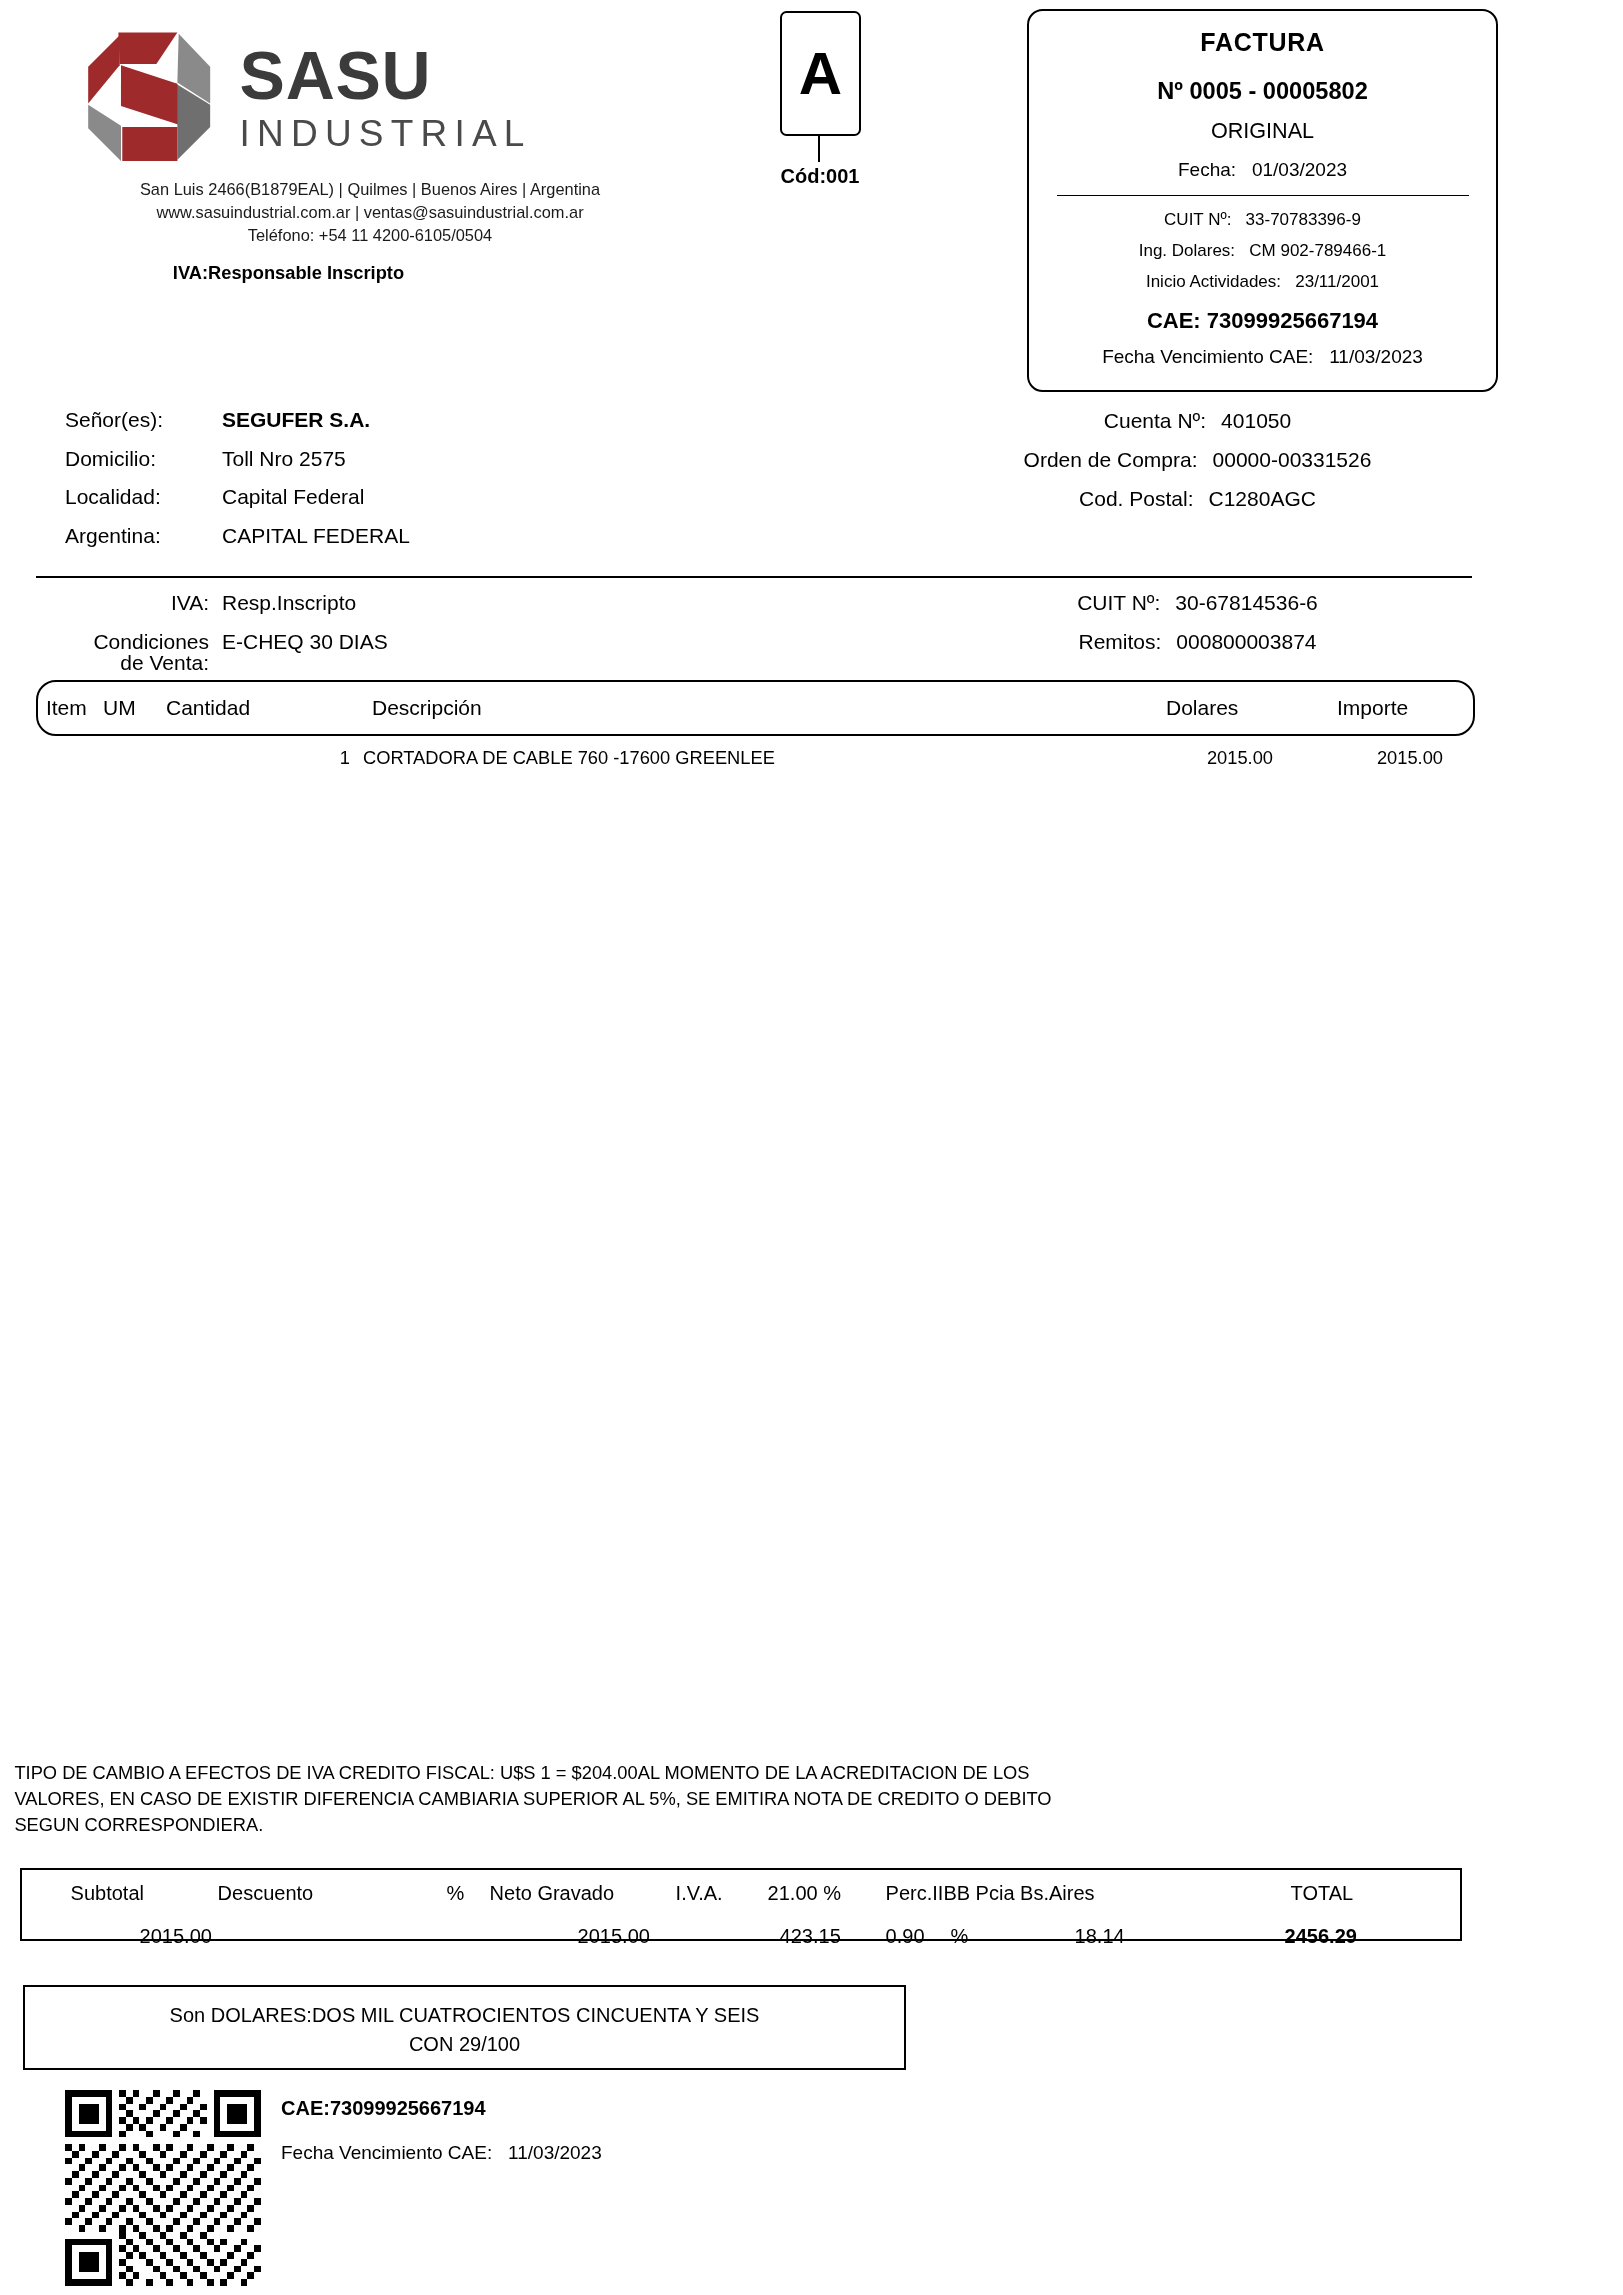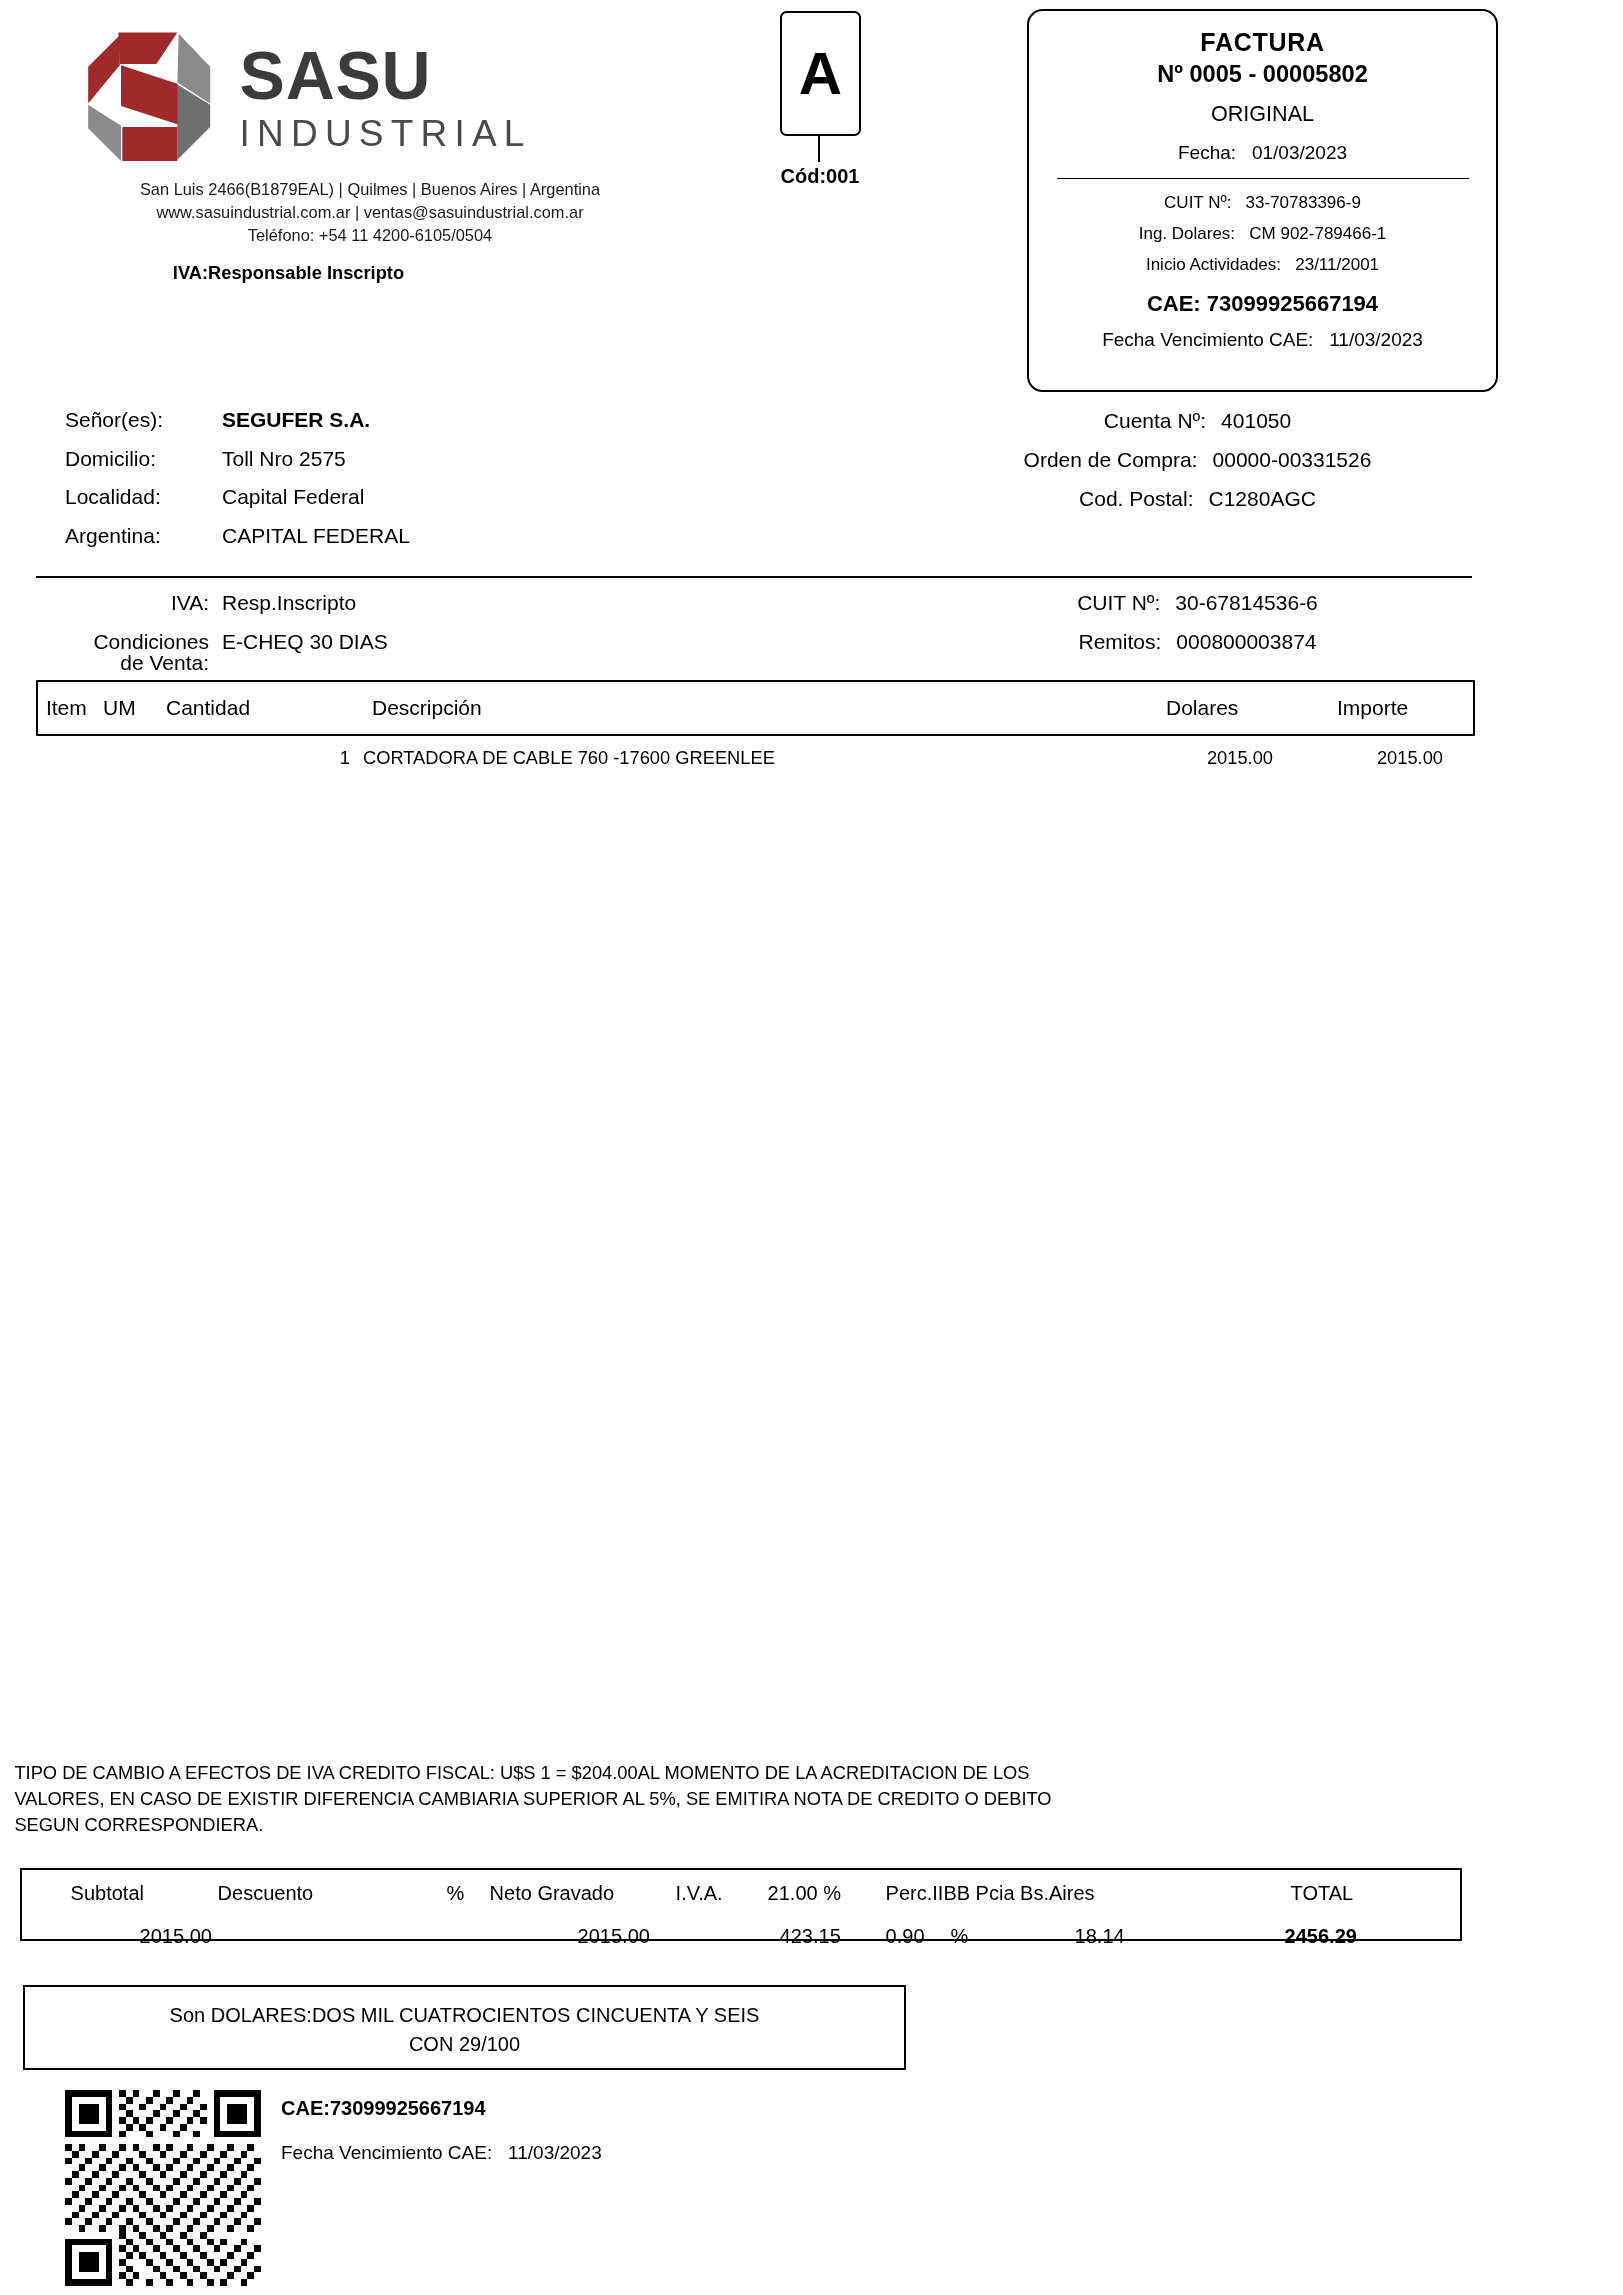"Nº 0005 - 00005802" .factura-num { margin-top: 4px -> 21px }
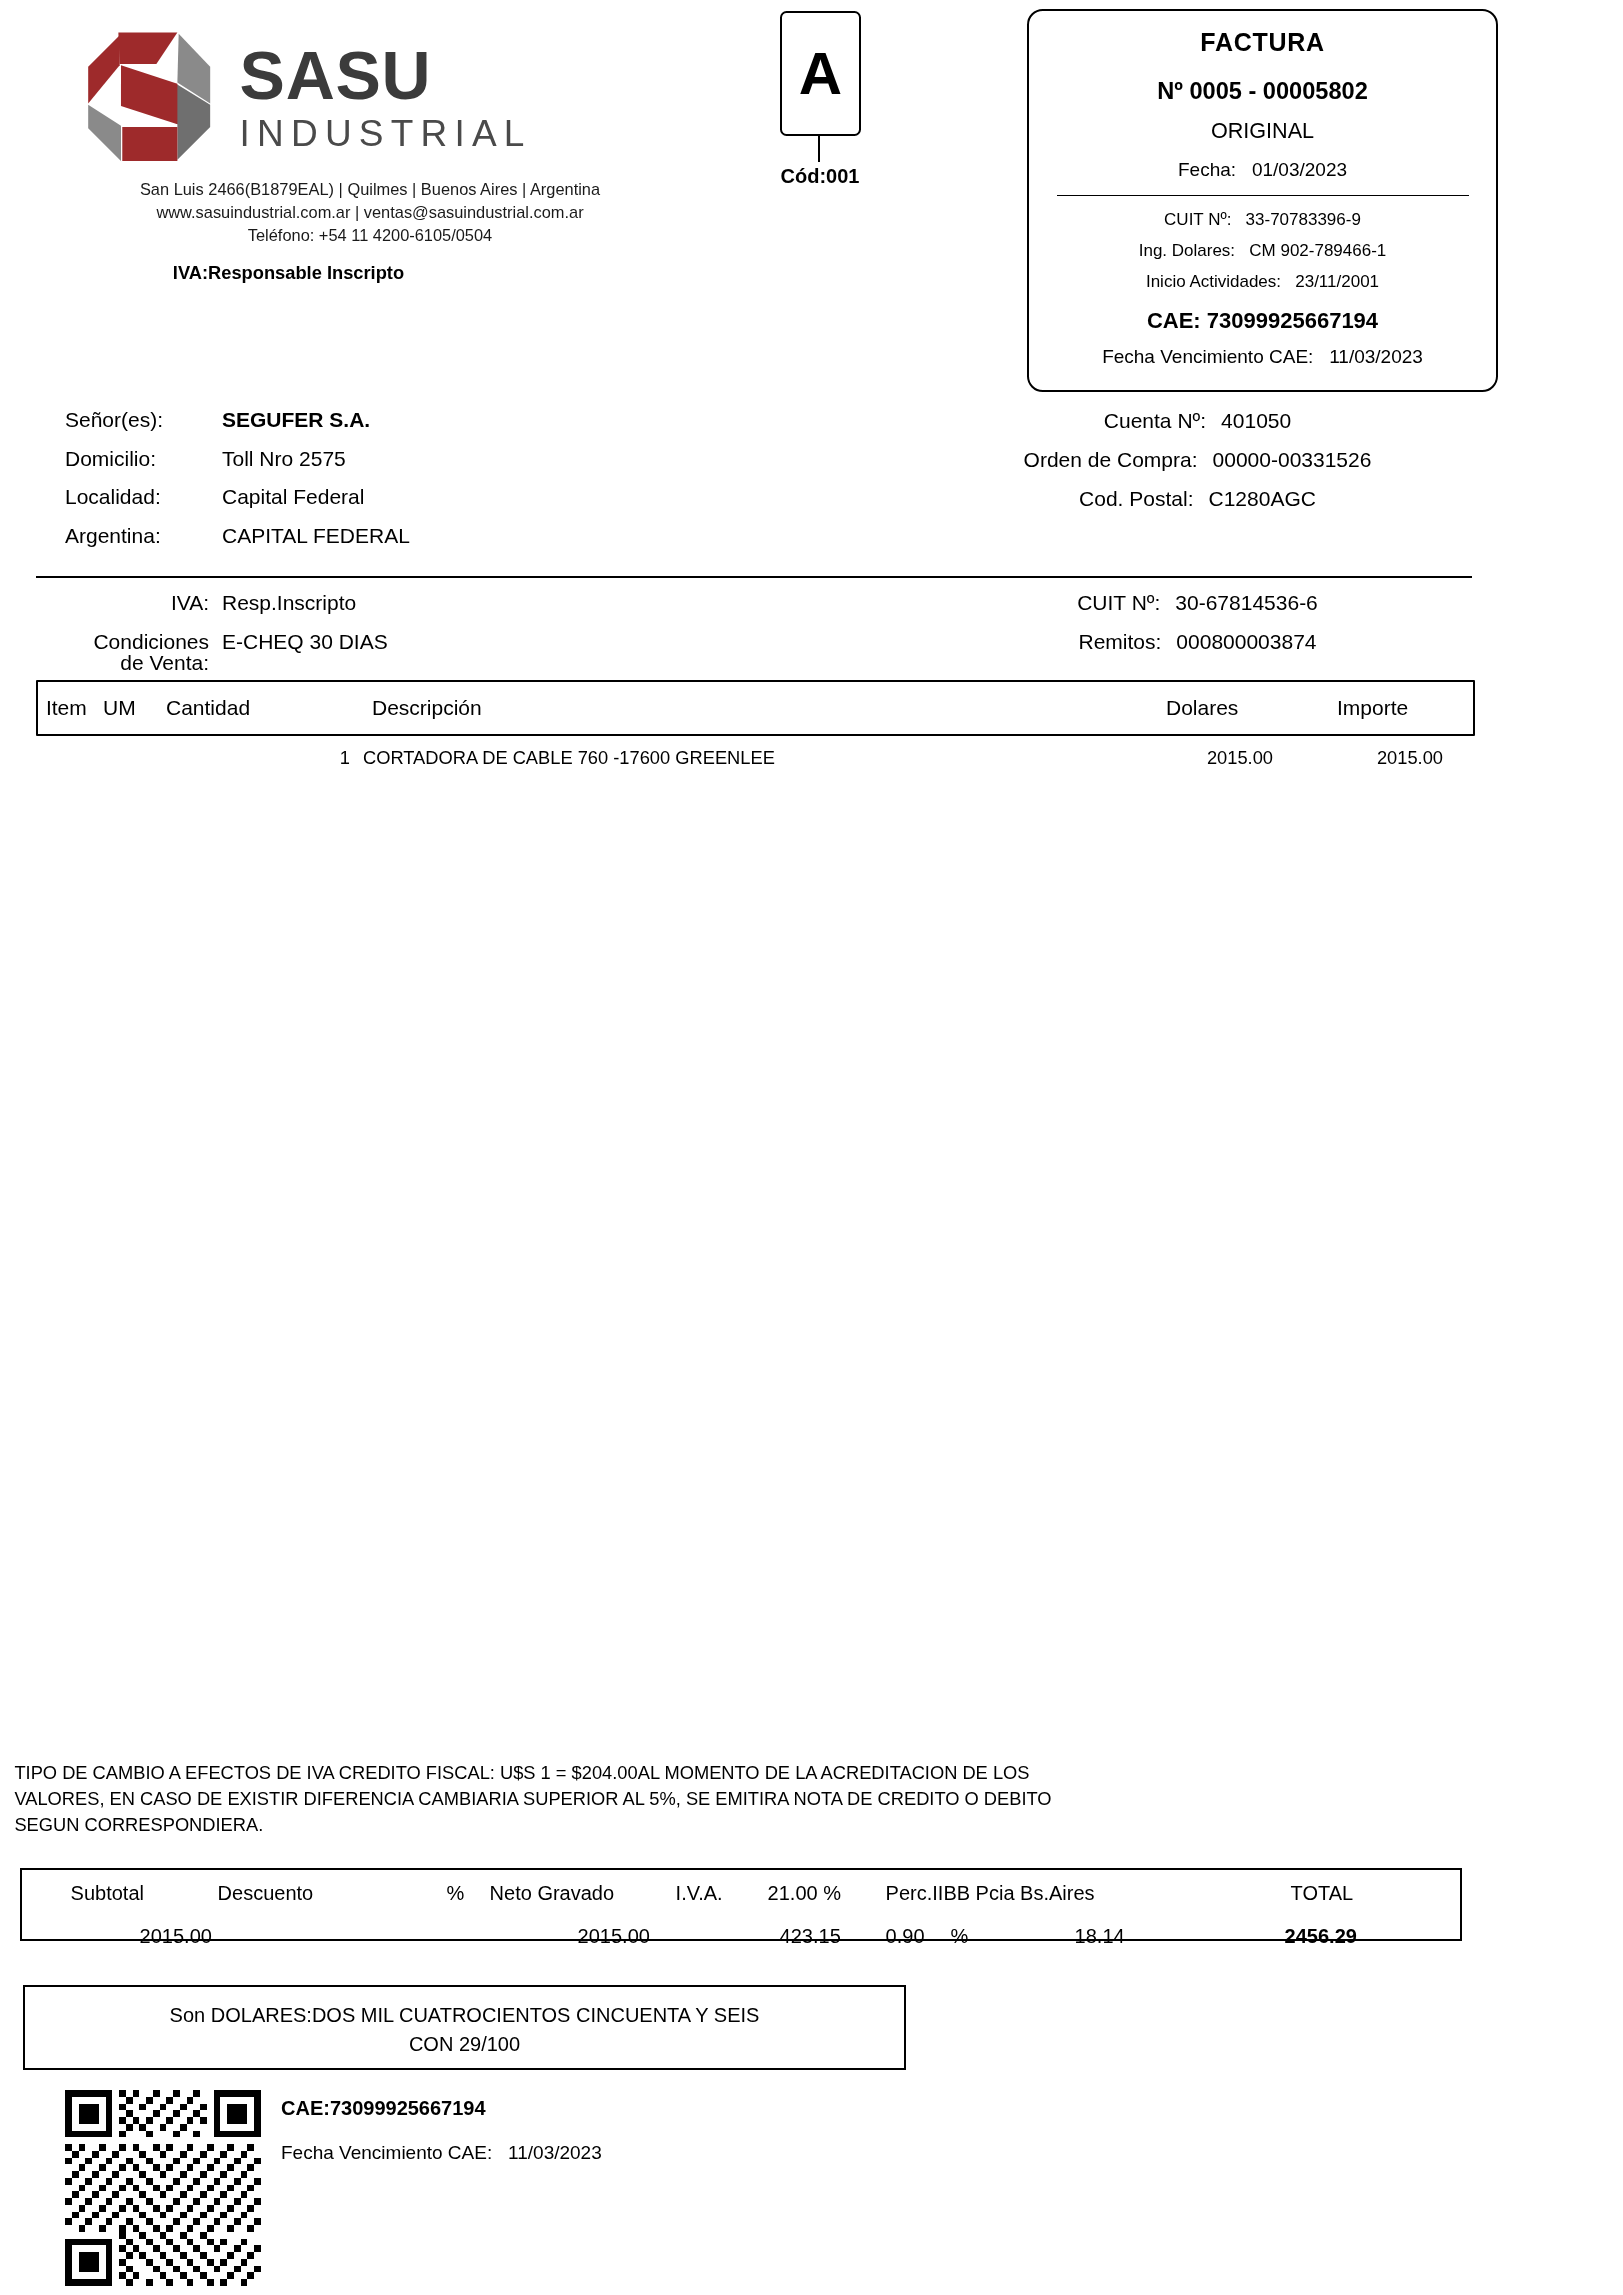"Item" .items-head { border-radius: 1px -> 20px }
